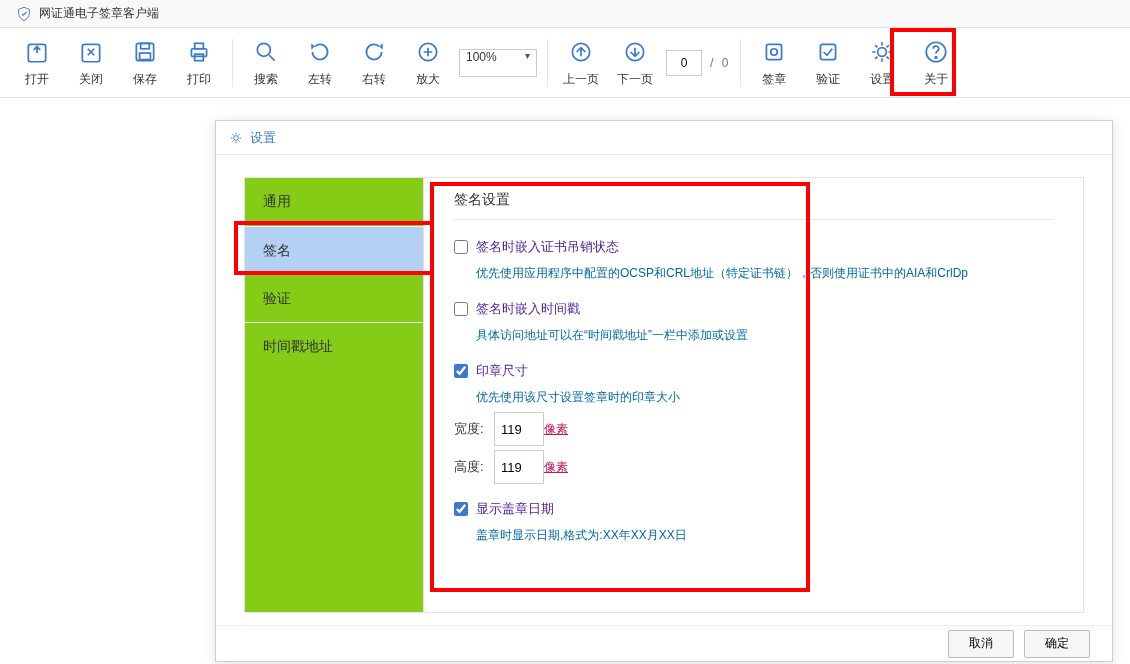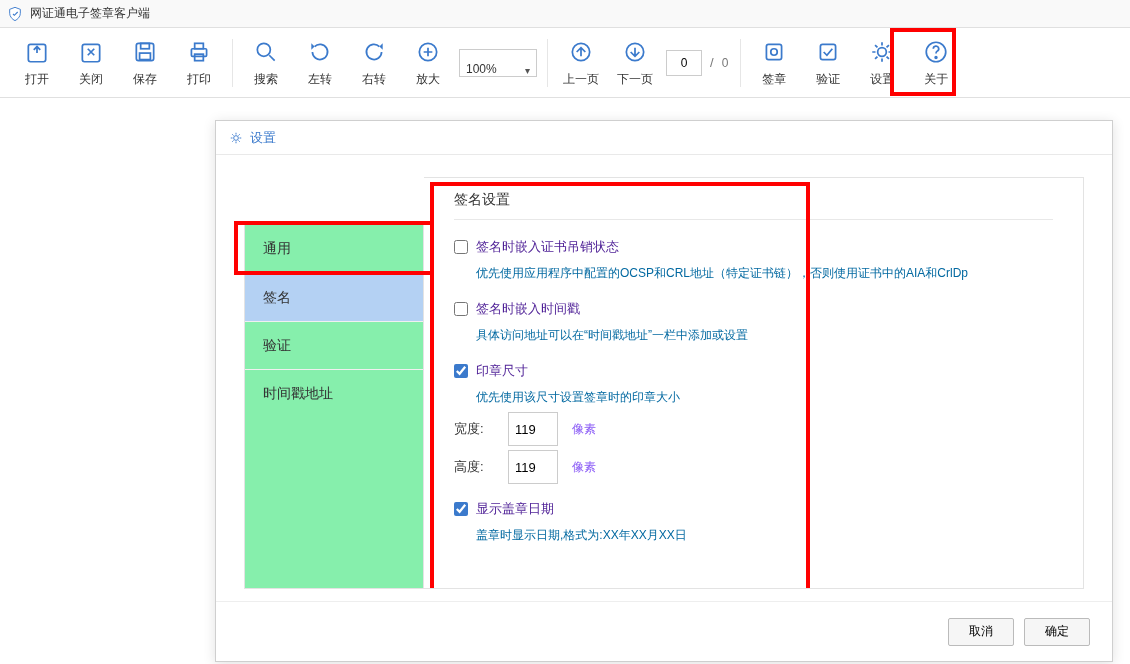"网证通电子签章客户端" .titlebar { padding: 0 6px -> 0 15px }
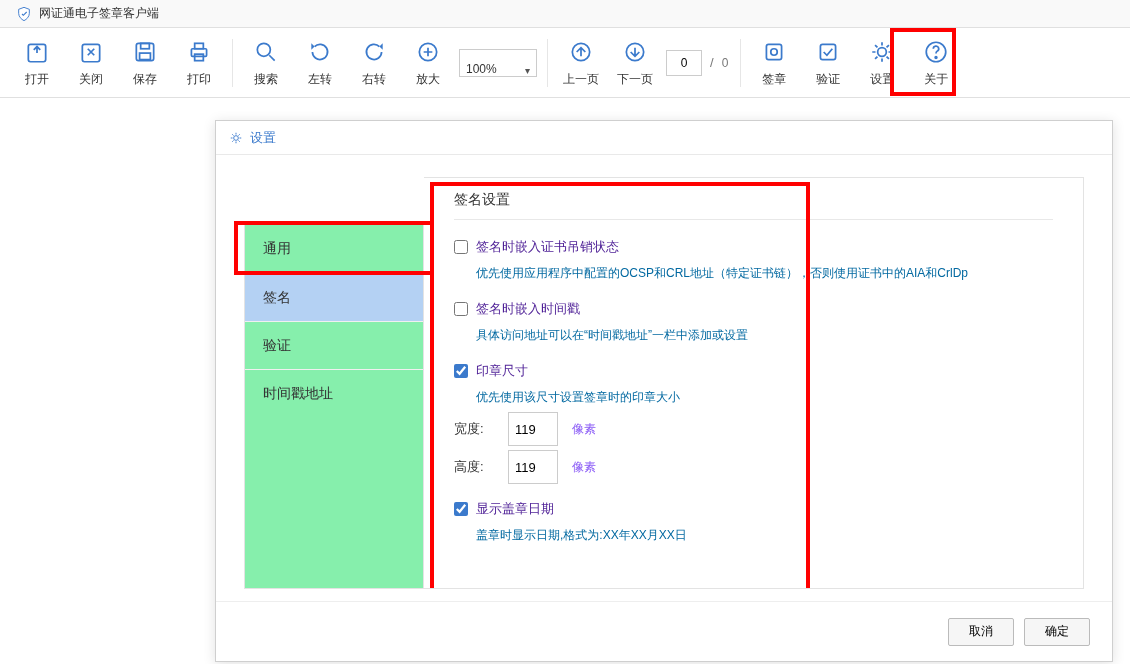"100%" .zoom-select { align-items: flex-end -> flex-start }
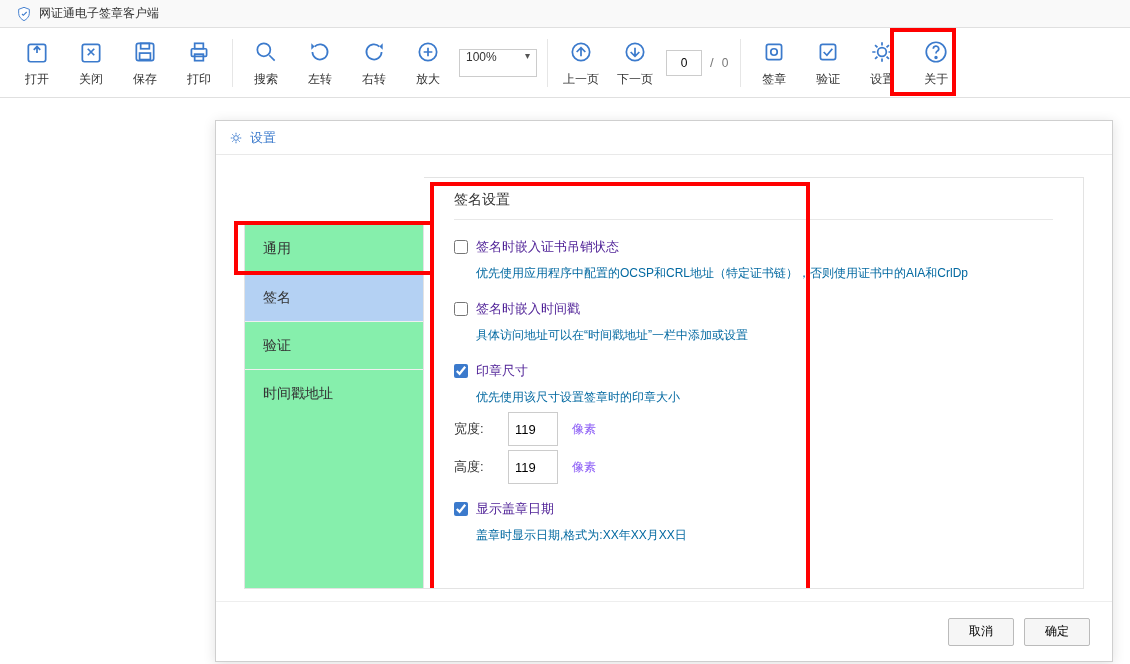"通用" .side-tabs { background: #86efac -> #84cc16; margin-top: 47px -> none }
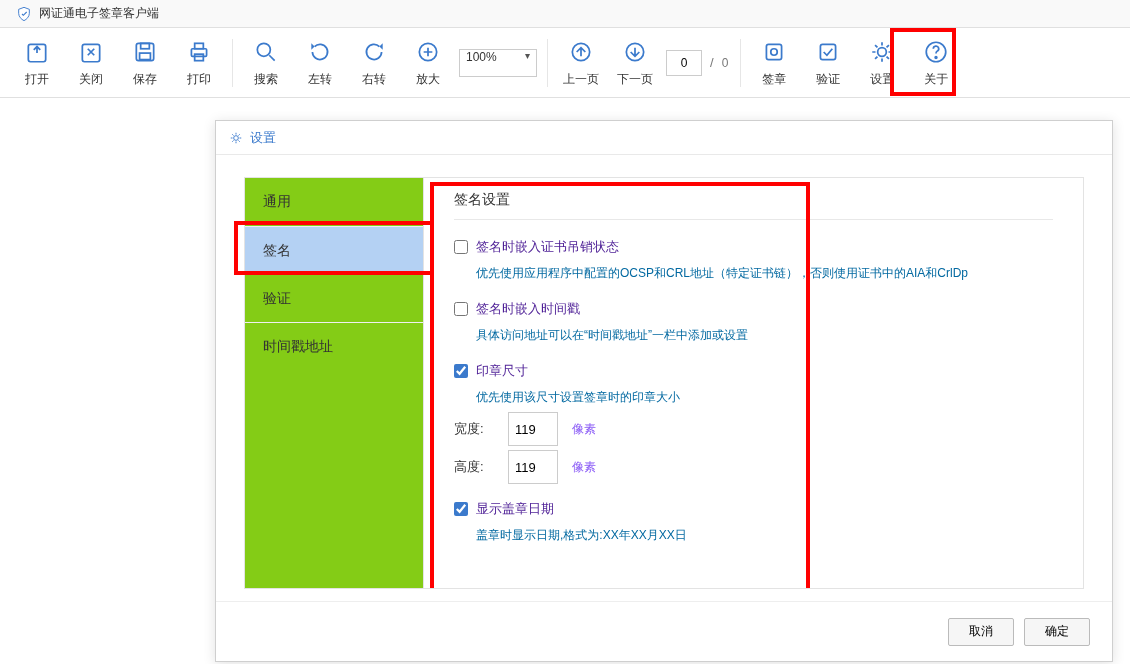"宽度:" .dim-row { gap: 14px -> 0 }
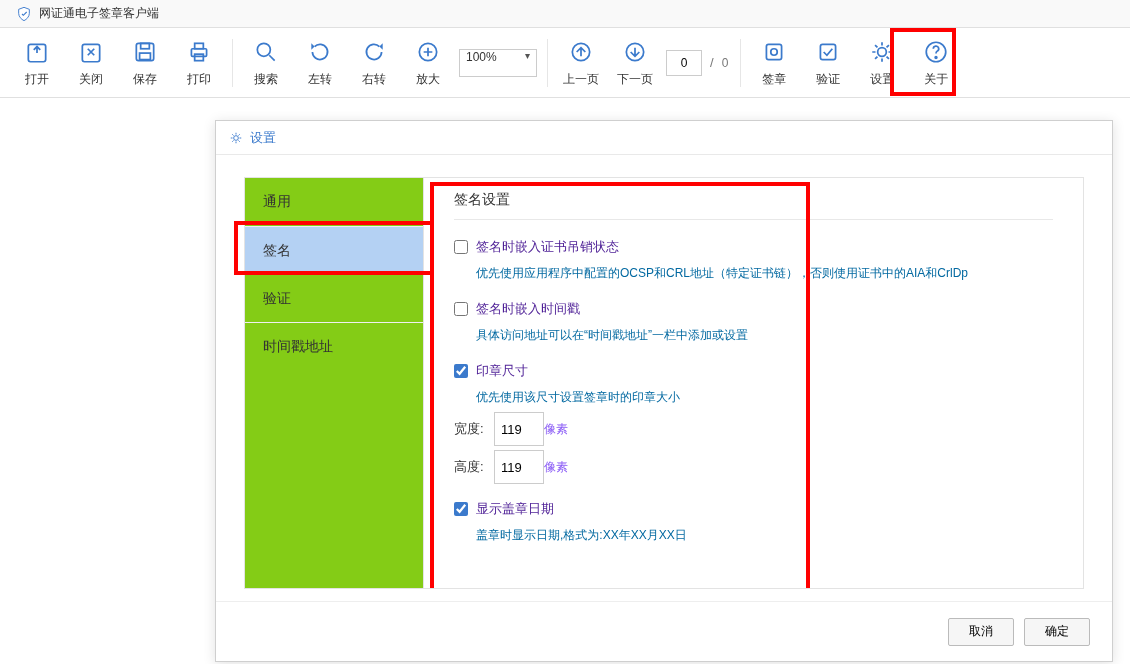"像素" .dim-row .unit { color: #8b5cf6 -> #be185d; text-decoration: none -> underline }
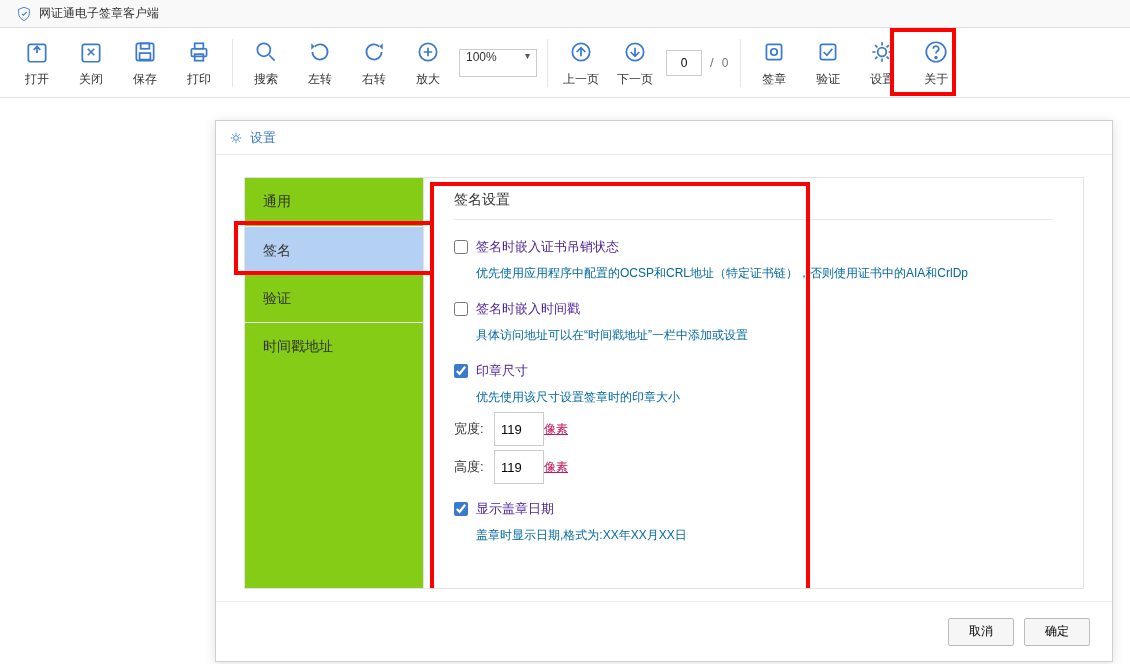"取消" .dialog-footer { height: 60px -> 36px }
